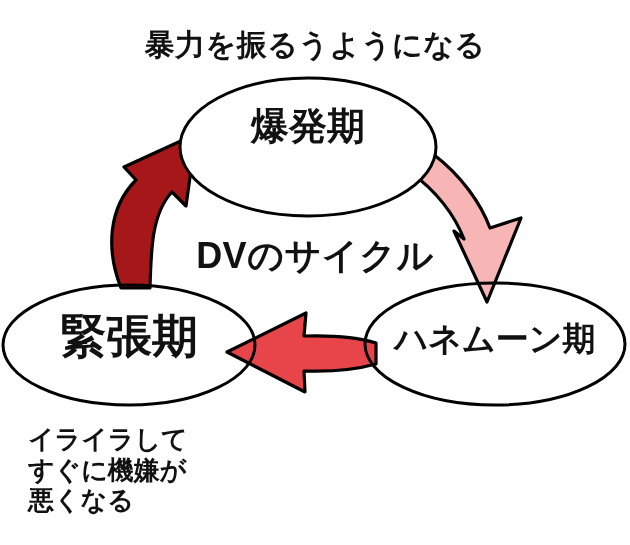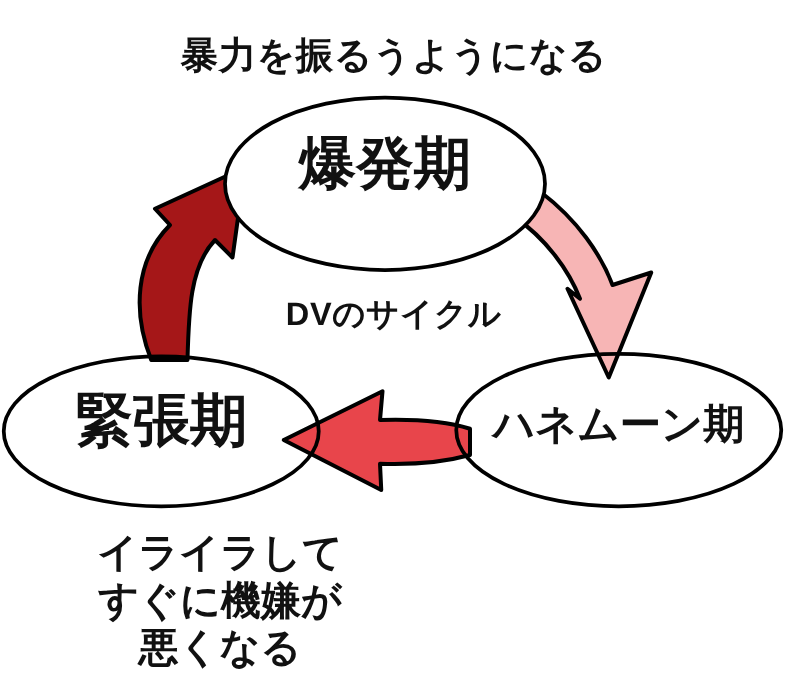"爆発期" #label-explosion { font-size: 46px -> 38px }
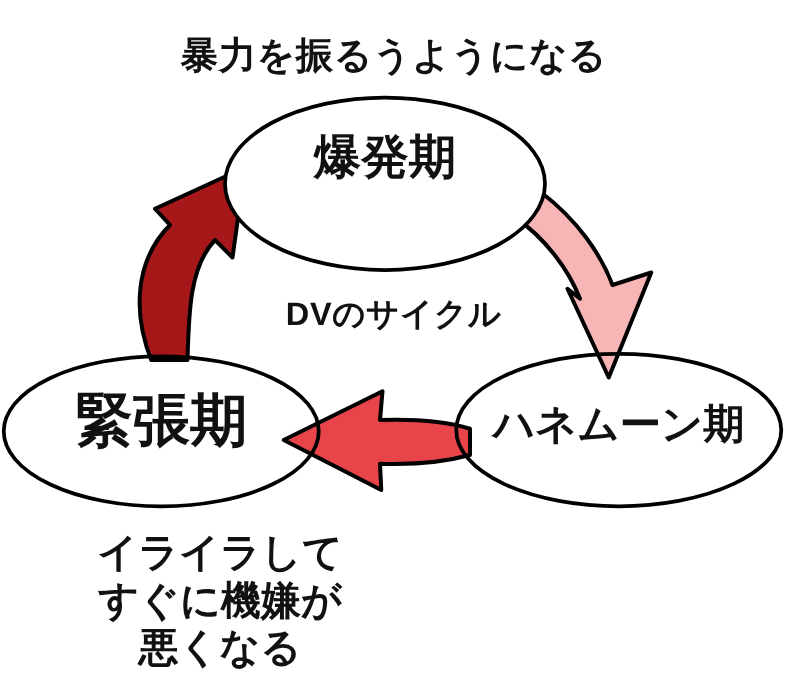"DVのサイクル" .center-label { font-size: 26px -> 36px }
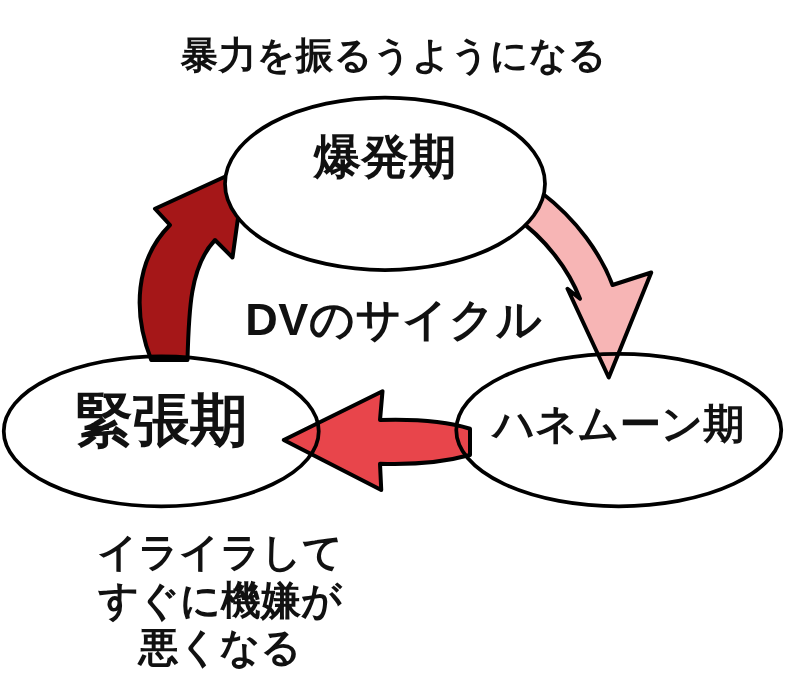"イライラして" .caption { font-size: 32px -> 26px; margin-left: 28px -> none; text-align: center -> left }
